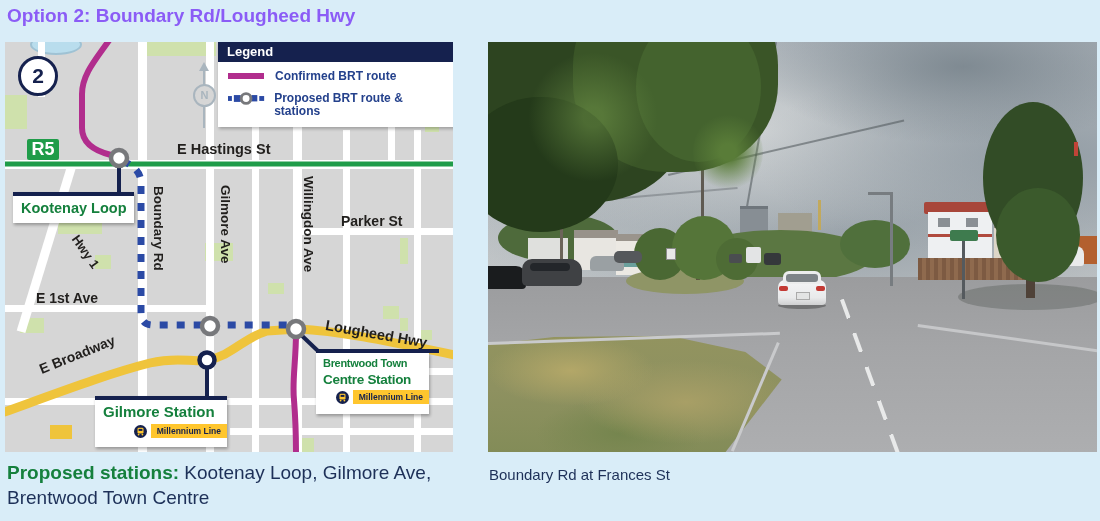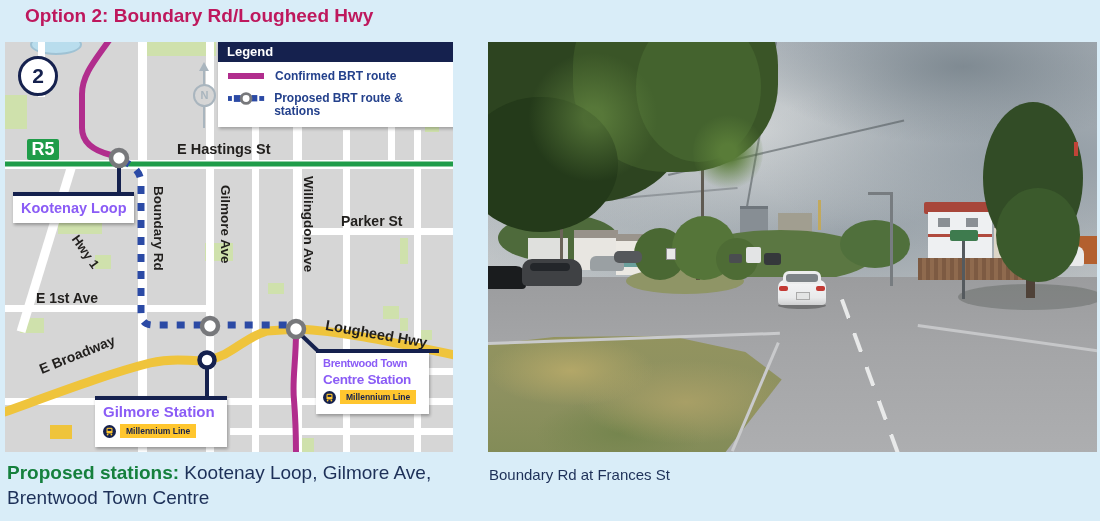"Option 2: Boundary Rd/Lougheed Hwy" .page-title { color: #be185d -> #8b5cf6; margin-left: 18px -> none }
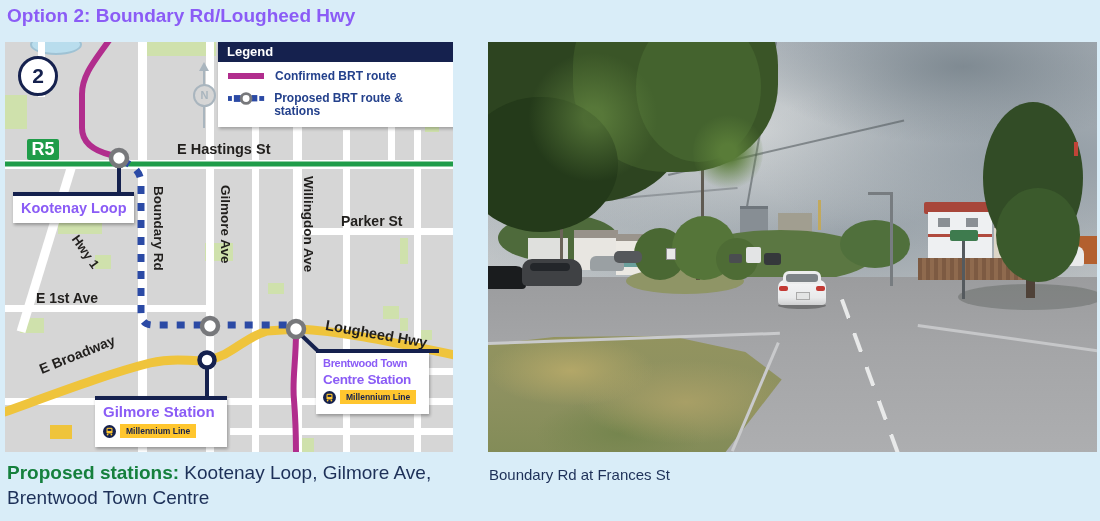"Kootenay Loop" .stn-title { color: #8b5cf6 -> #15803d }
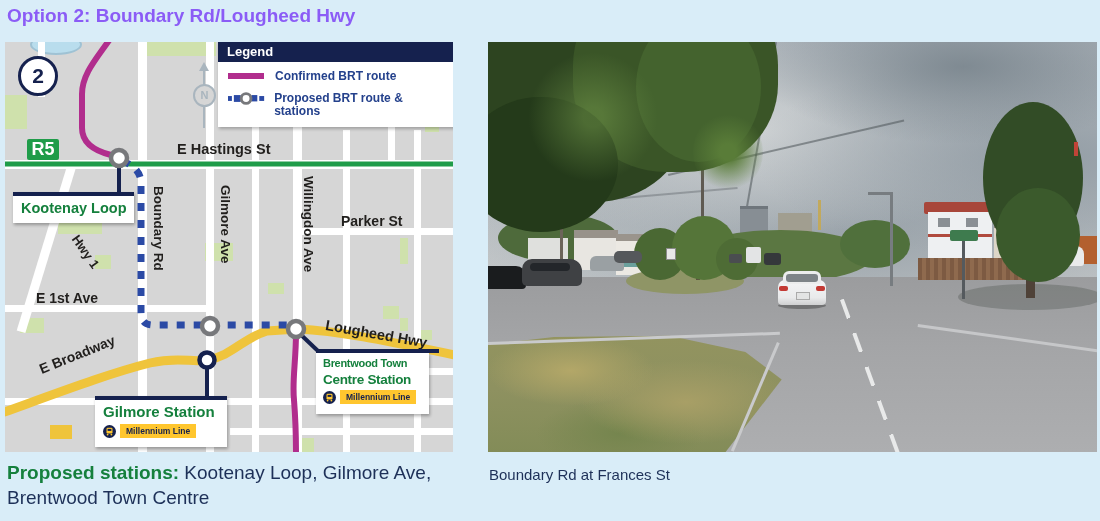"Millennium Line" .mline { justify-content: none -> flex-end }
